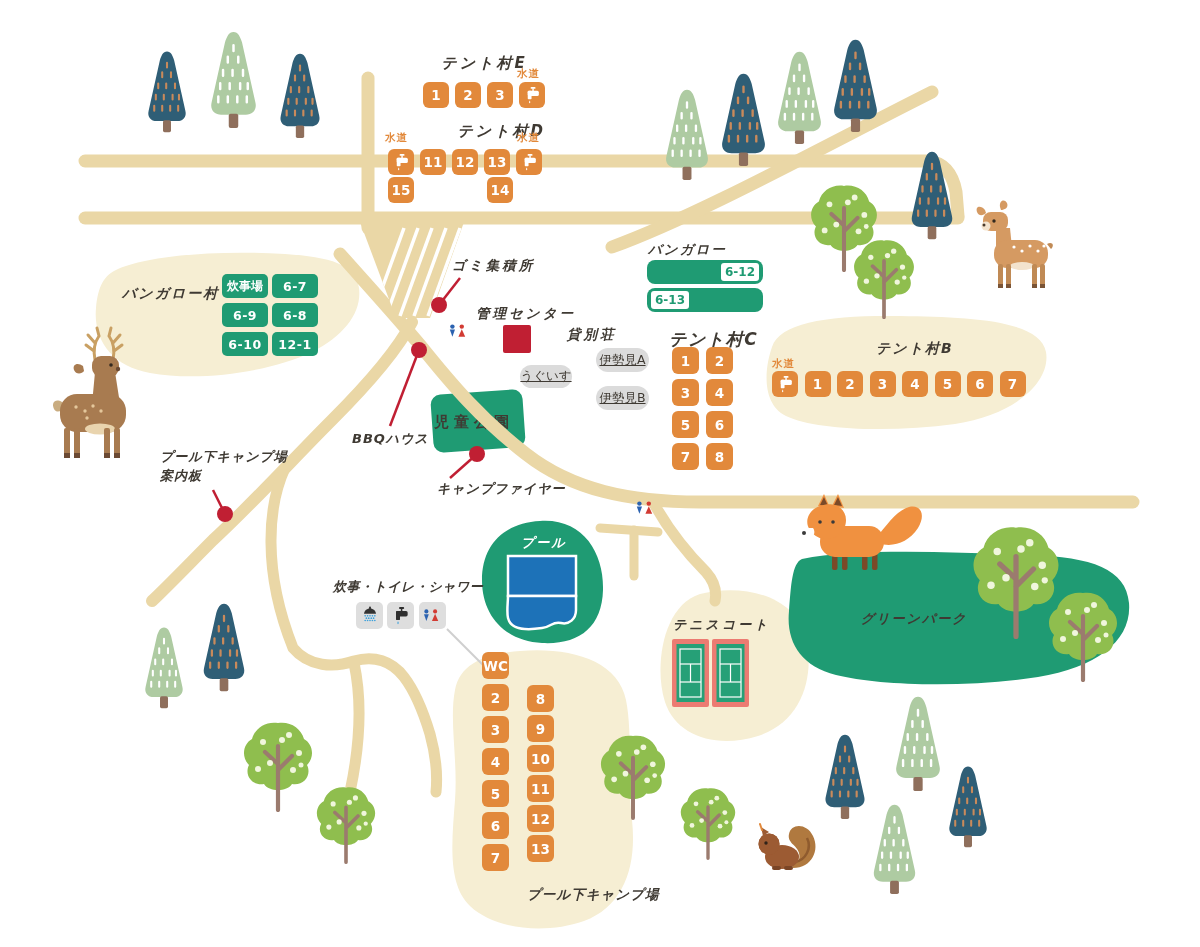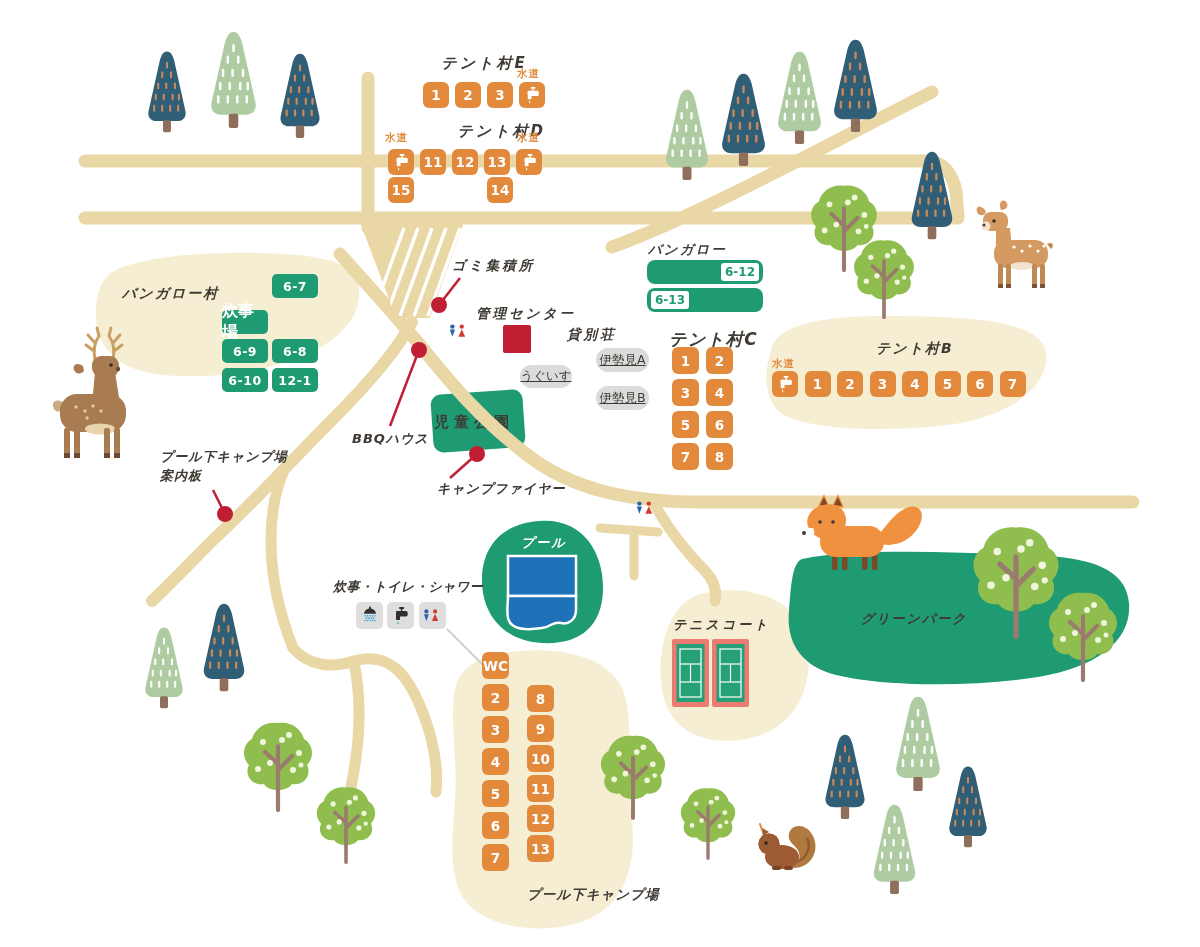"炊事場" .gridbv .gblock:first-child { font-size: 16px -> 12px; margin-top: 36px -> none }
